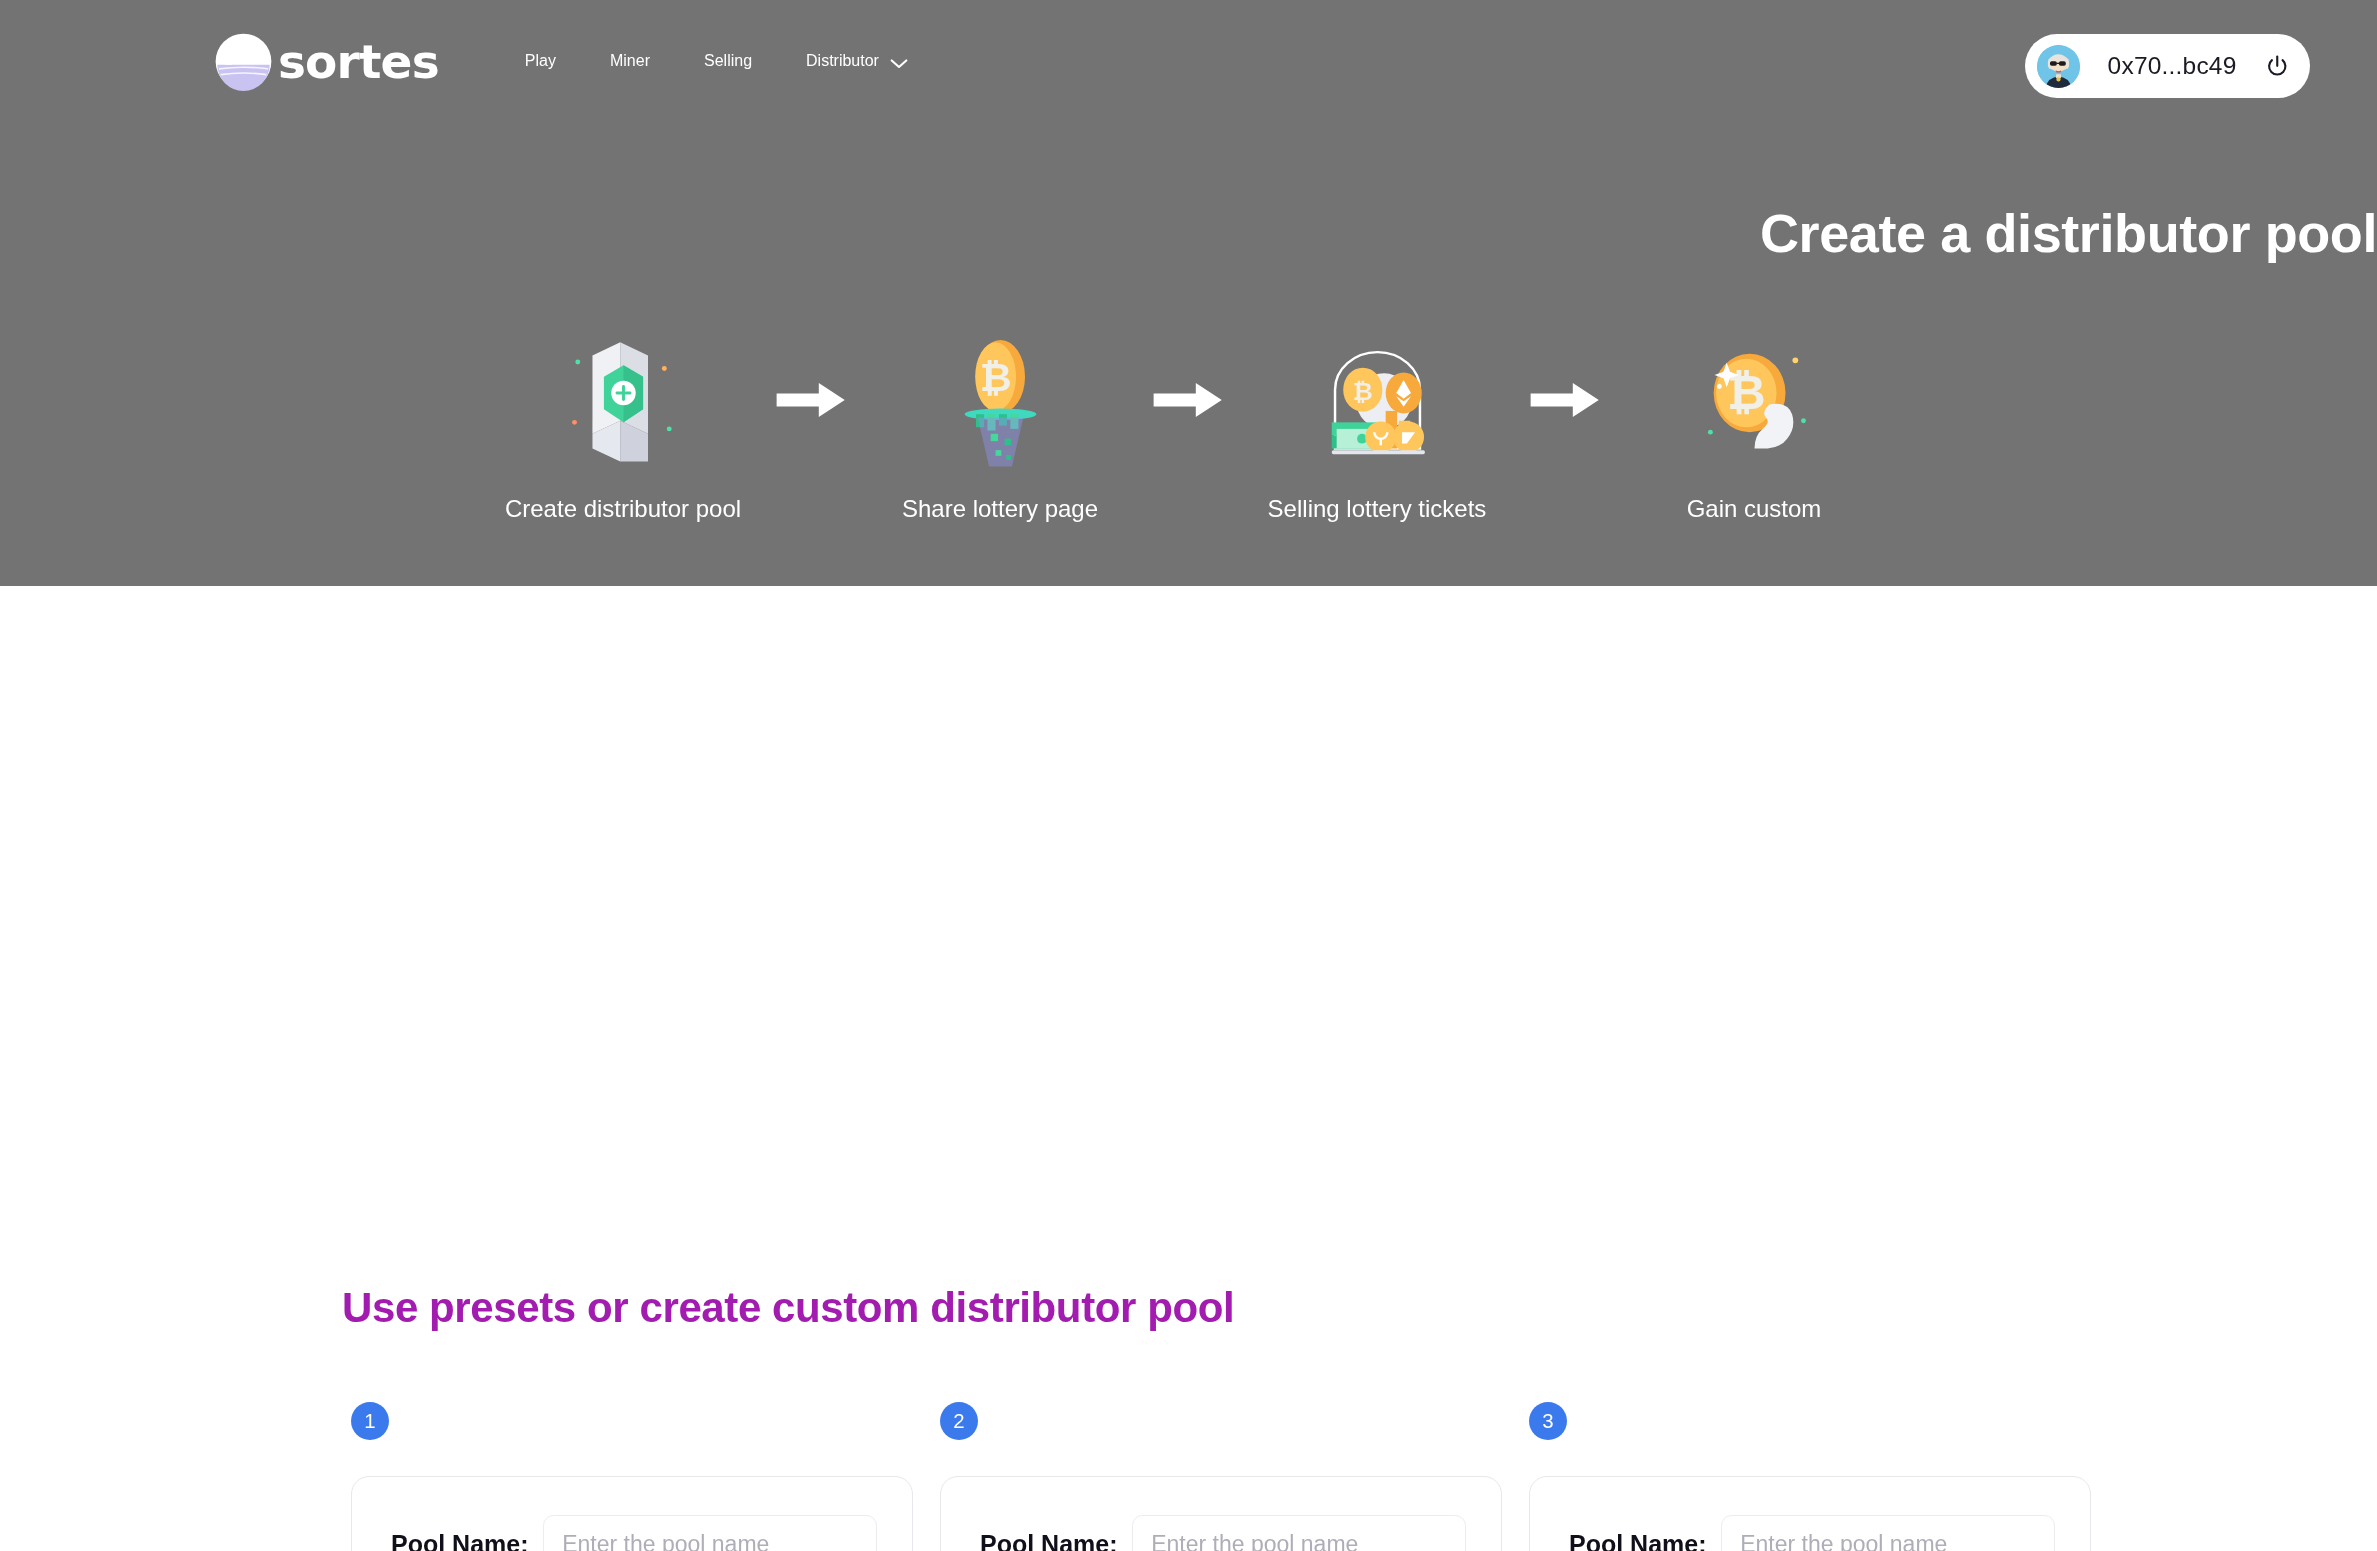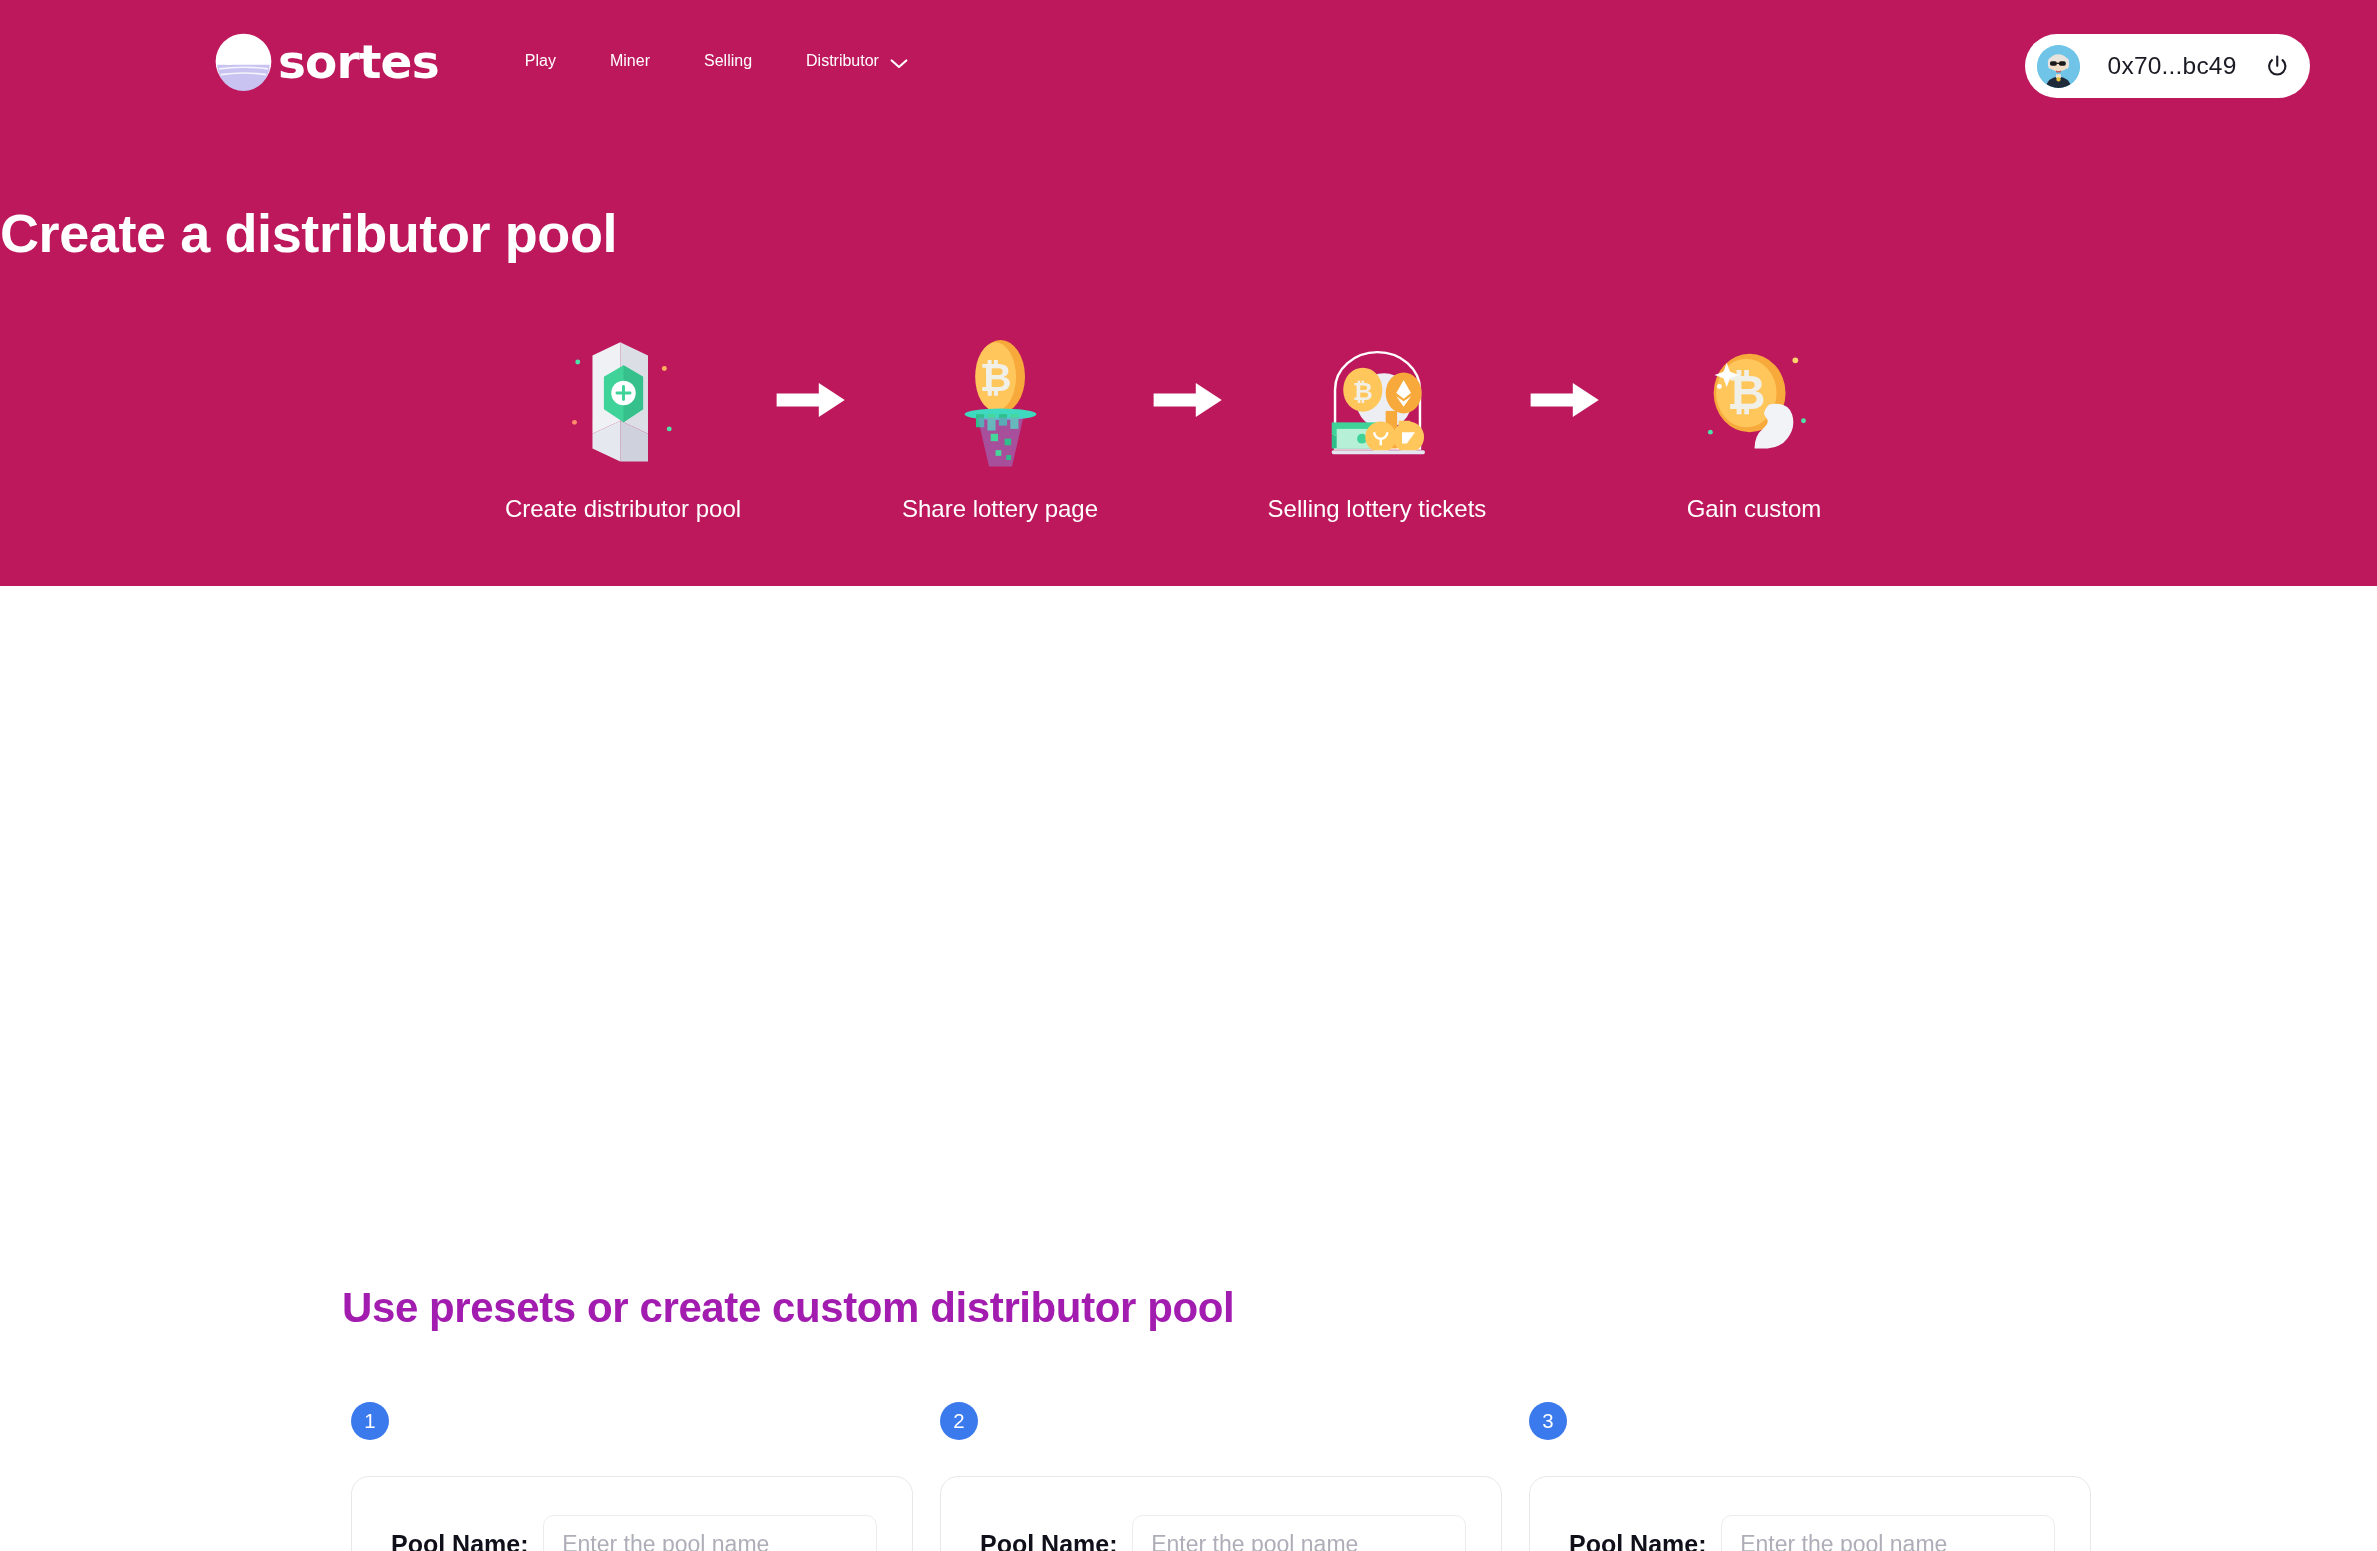"sortes" .hero { background: #be185d -> #737373 }
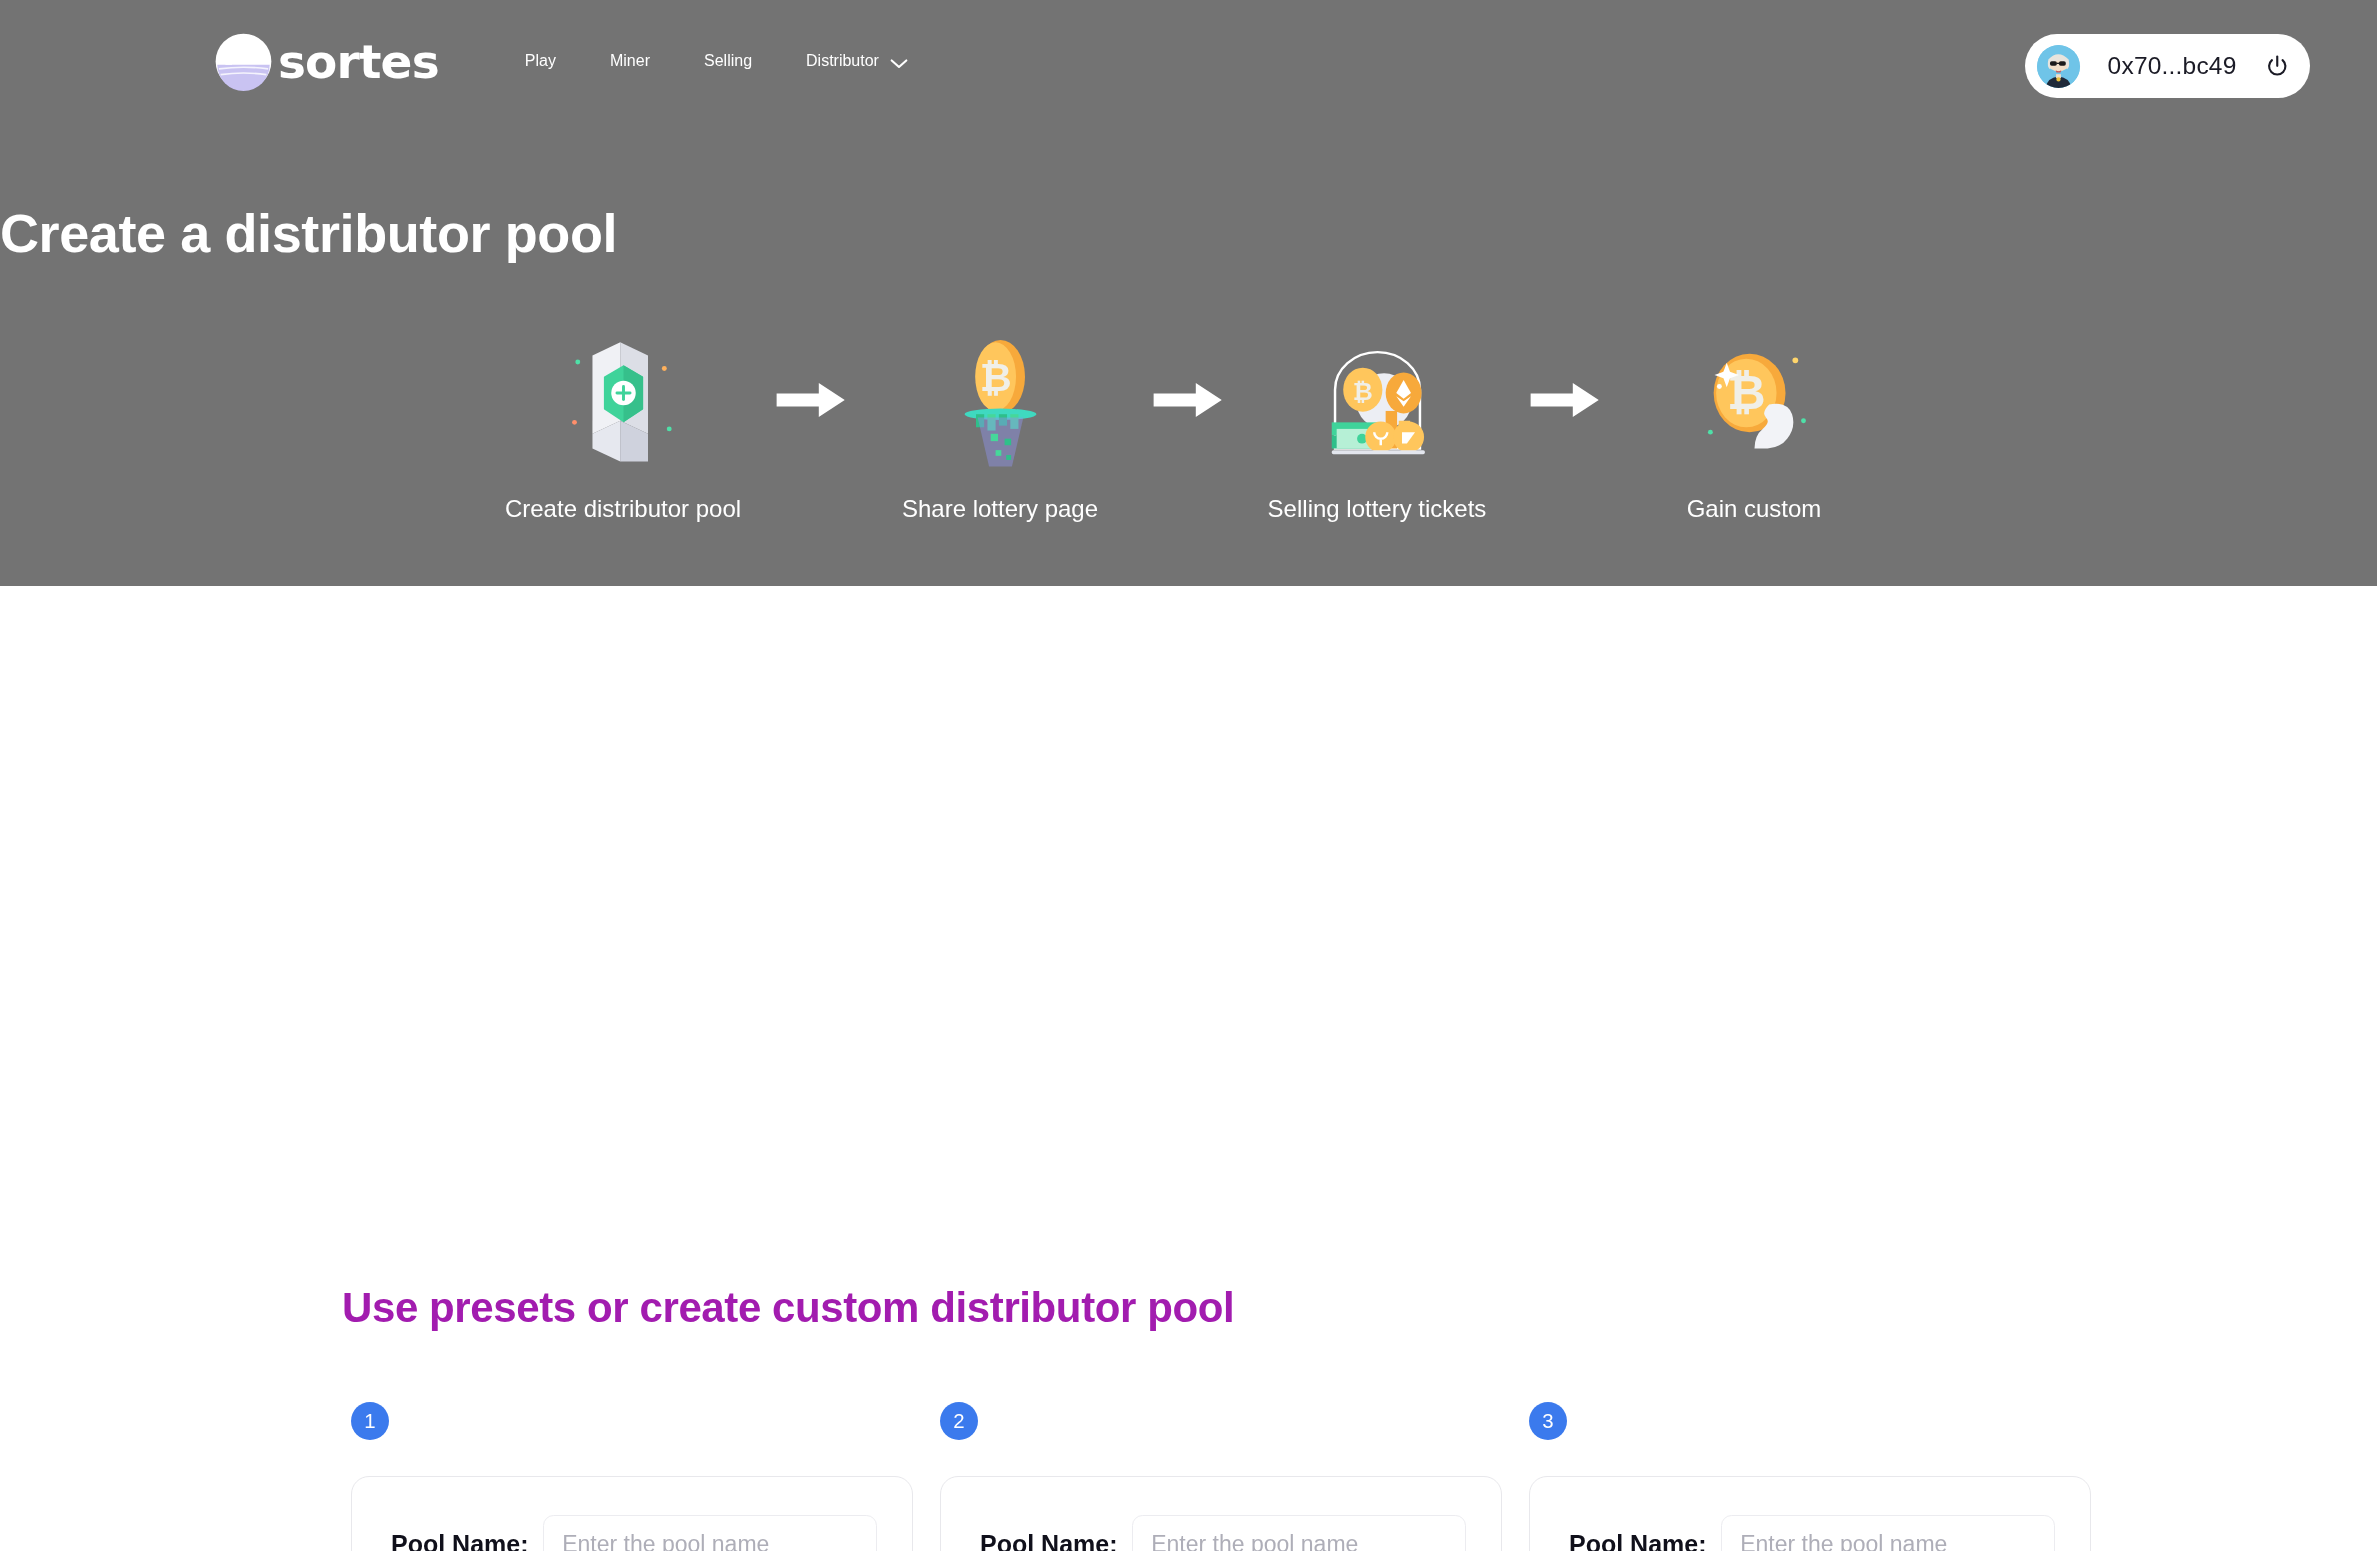"Create a distributor pool" .hero-title { text-align: left -> right }
